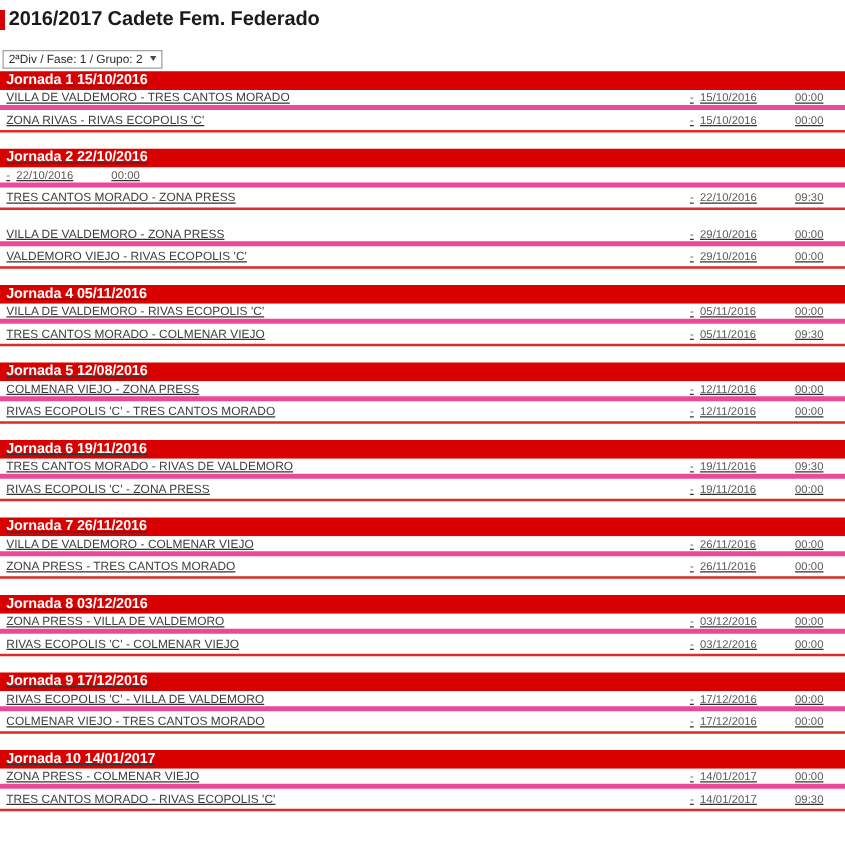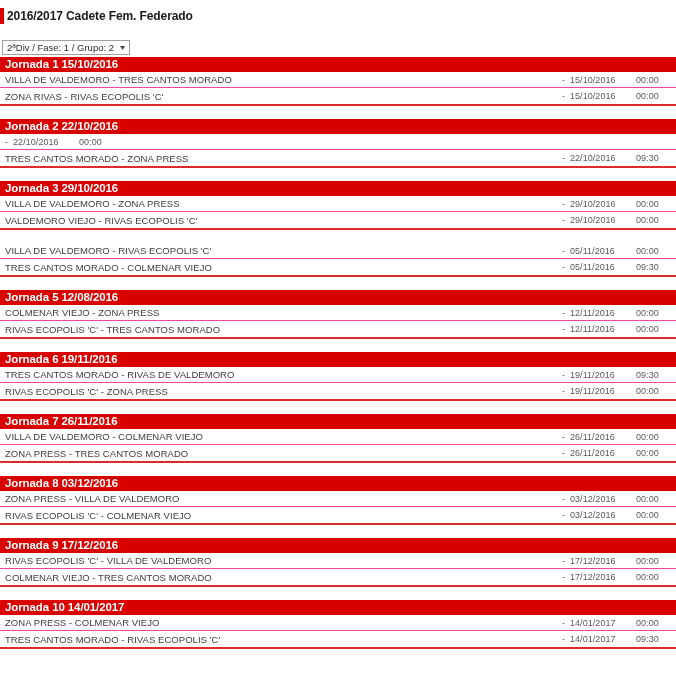"2016/2017 Cadete Fem. Federado" .page-title { font-size: 12px -> 16px }
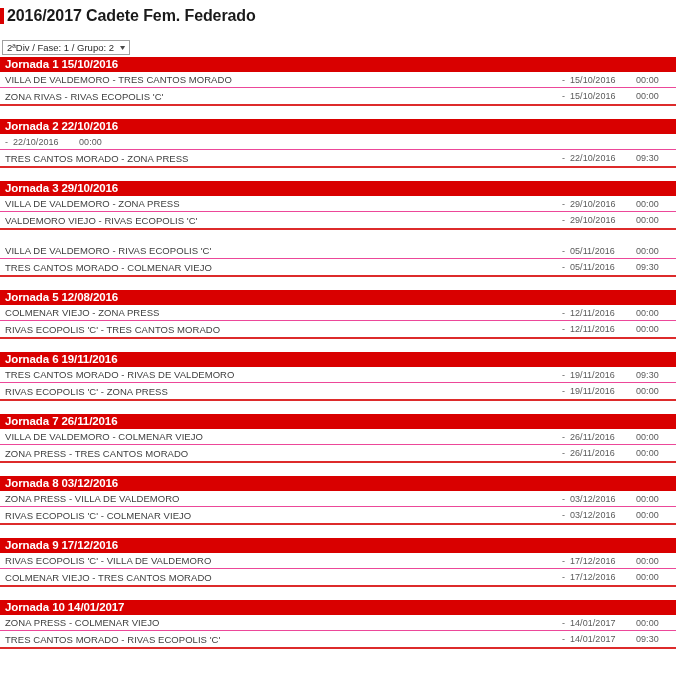"Jornada 1 15/10/2016" .jornada { text-decoration: none -> underline }
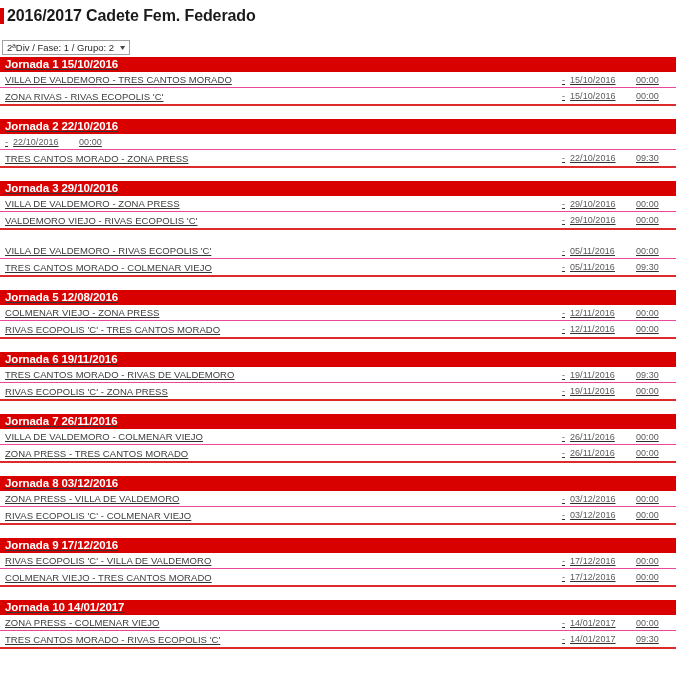"VILLA DE VALDEMORO - TRES" .match-row { border-bottom: 1px solid #ec4899 -> 4px solid #ec4899 }
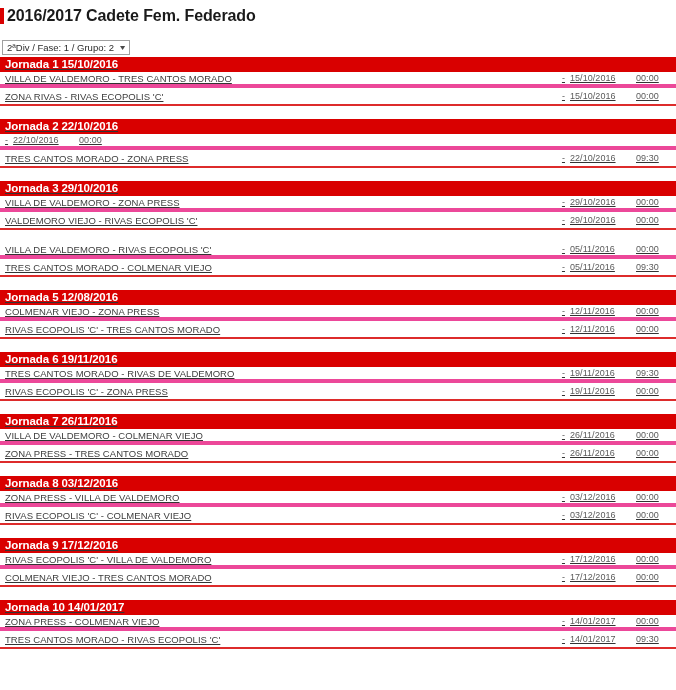"00:00" .match-meta .mtime { margin-left: 6px -> 16px }
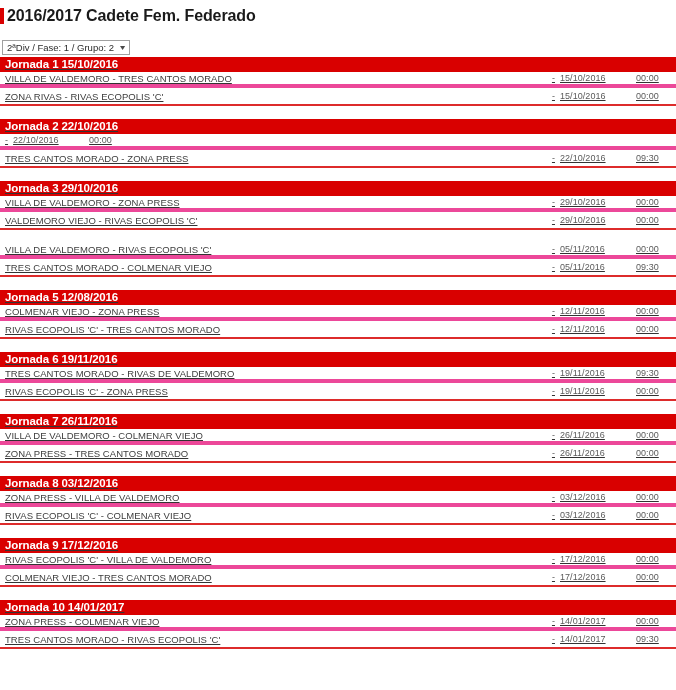"Jornada 3 29/10/2016" div.jornada-header { html: <div>Jornada 3 29/10/2016</div> -> none }
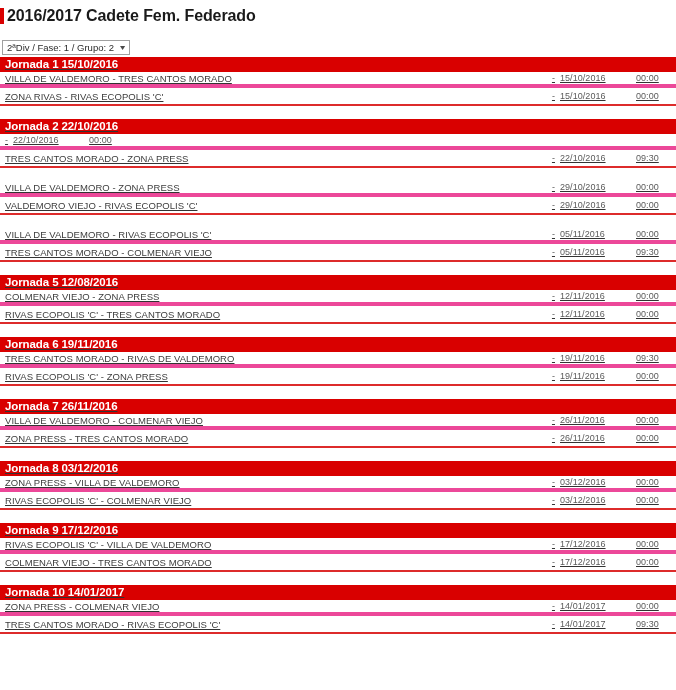"Jornada 4 05/11/2016" div.jornada-header { html: none -> <div>Jornada 4 05/11/2016</div> }
